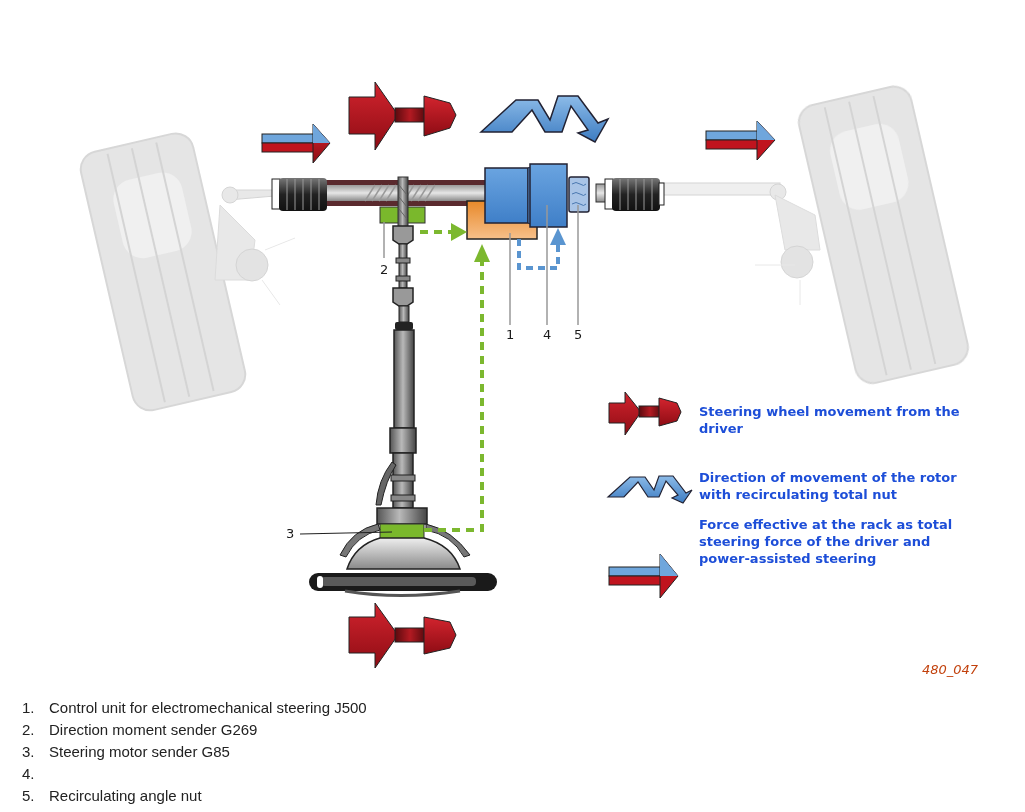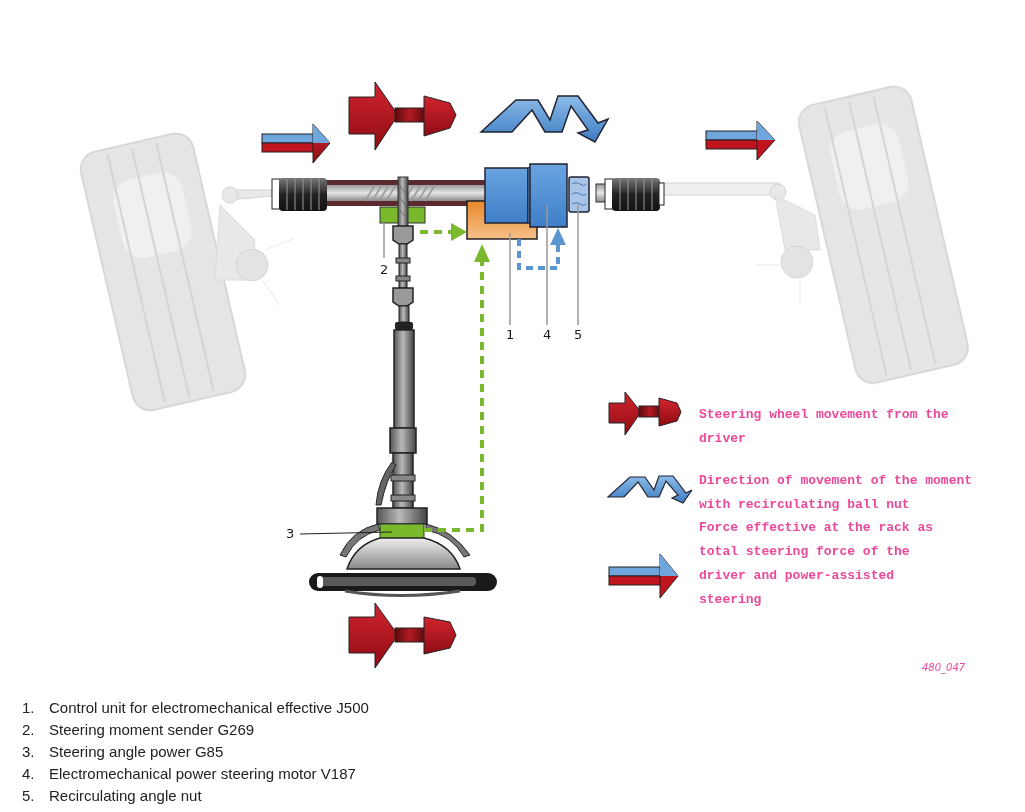"Steering wheel movement from the" .legend-text { color: #ec4899 -> #1d4ed8; font-family: Liberation Mono, monospace -> none; line-height: 24px -> 17px }
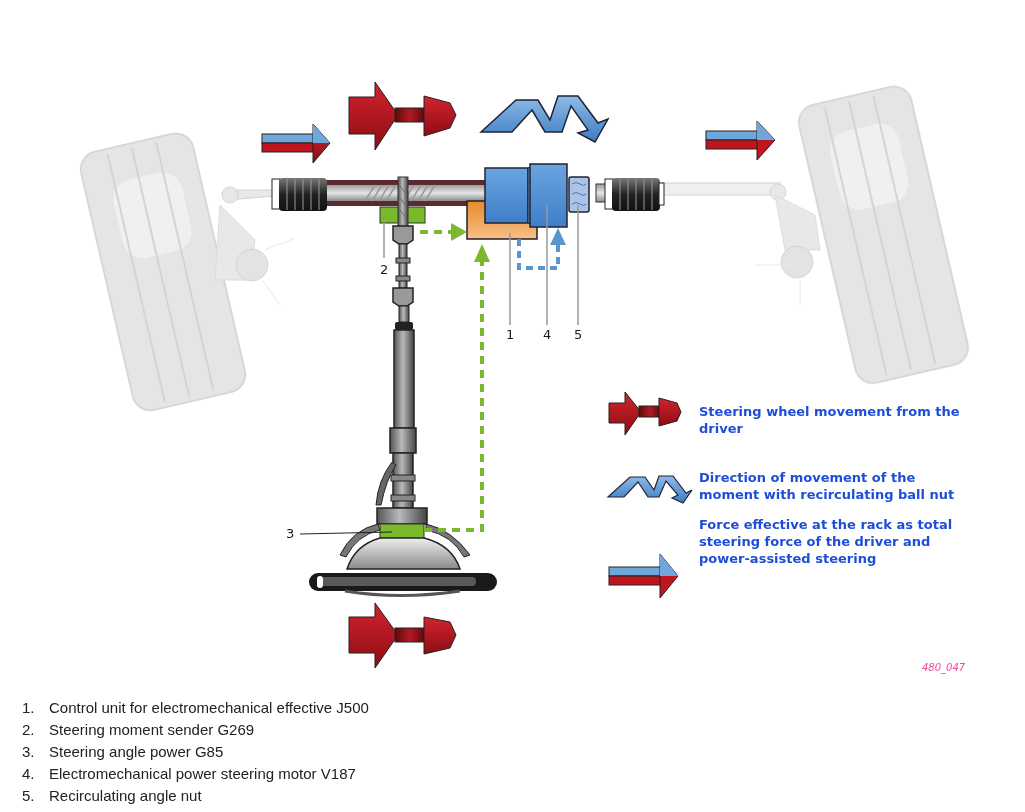"Direction of movement of the" div.legend-text { text: moment with recirculating ball -> rotor with recirculating total }
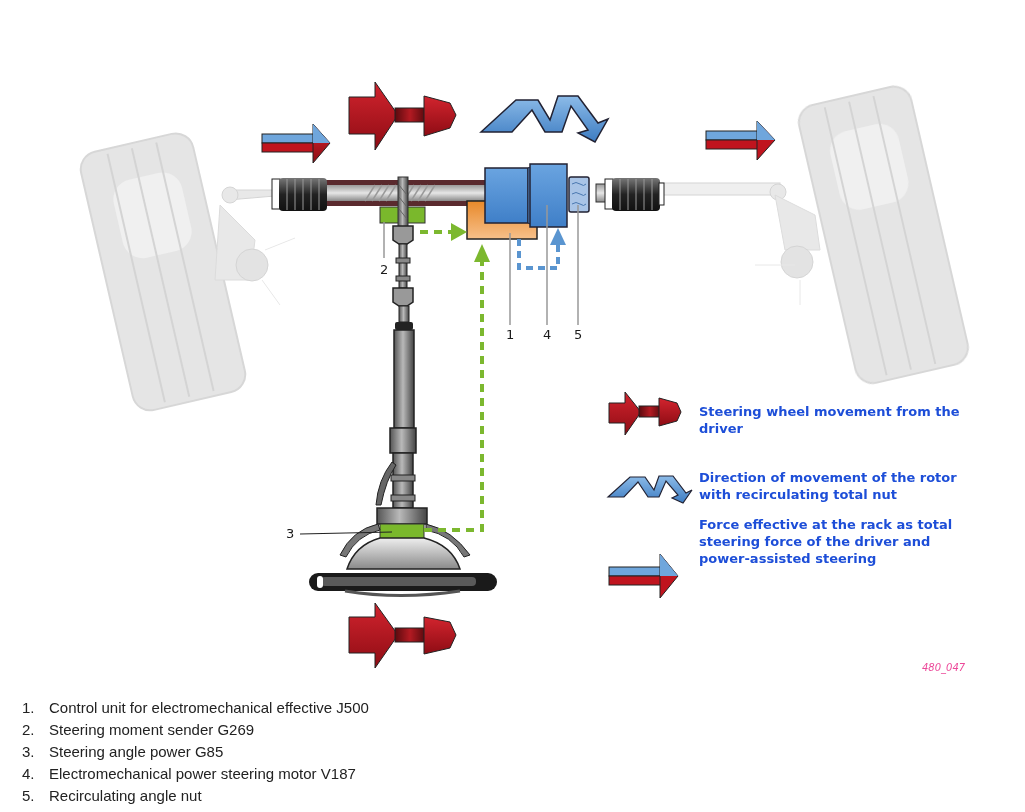"480_047" .figure-id { color: #ec4899 -> #c2410c; font-size: 10px -> 13px }
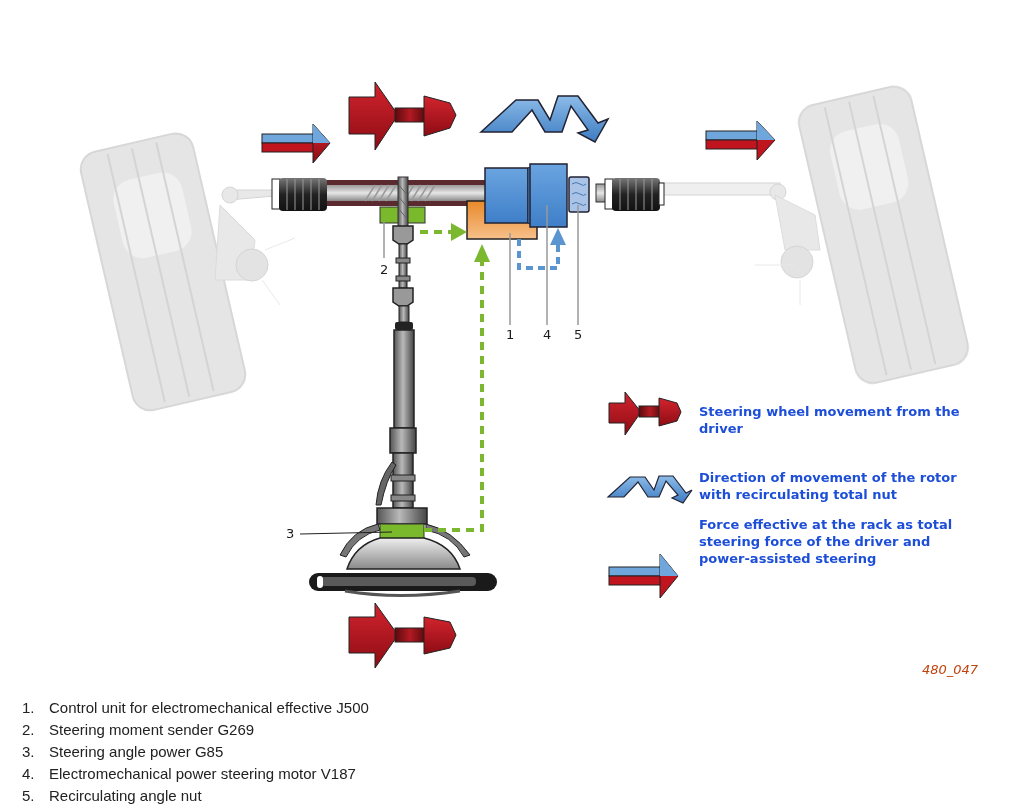"Control unit for electromechanical" span { text: effective -> steering }
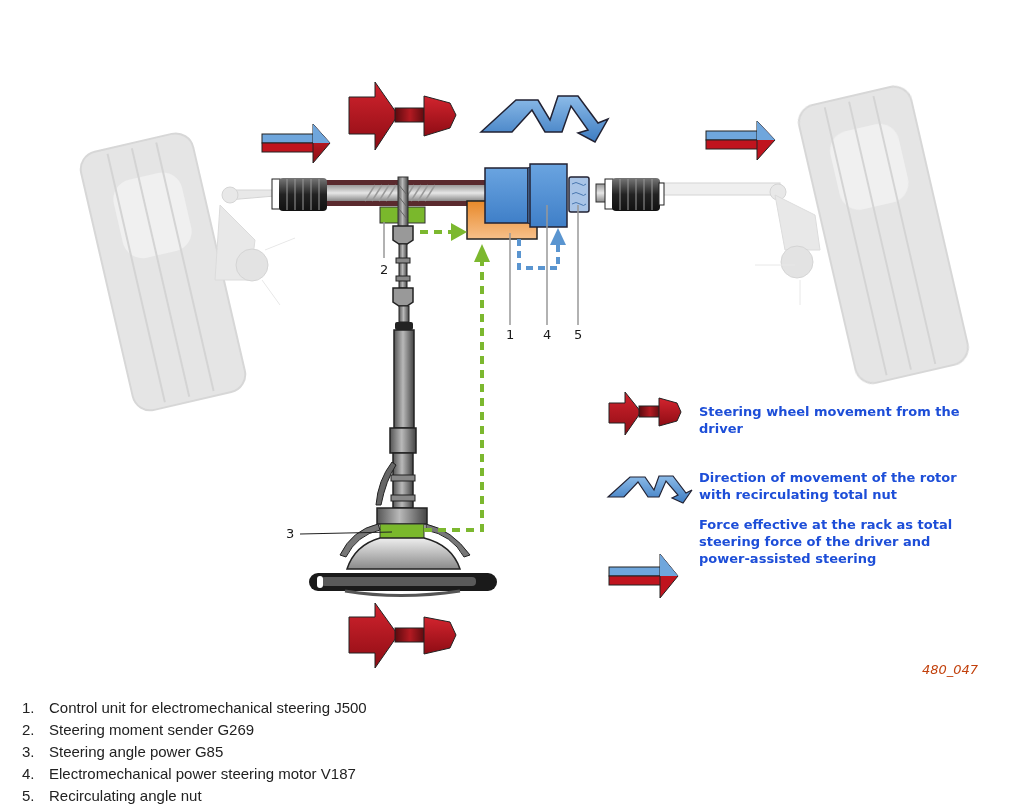"Steering moment sender G269" span { text: Steering -> Direction }
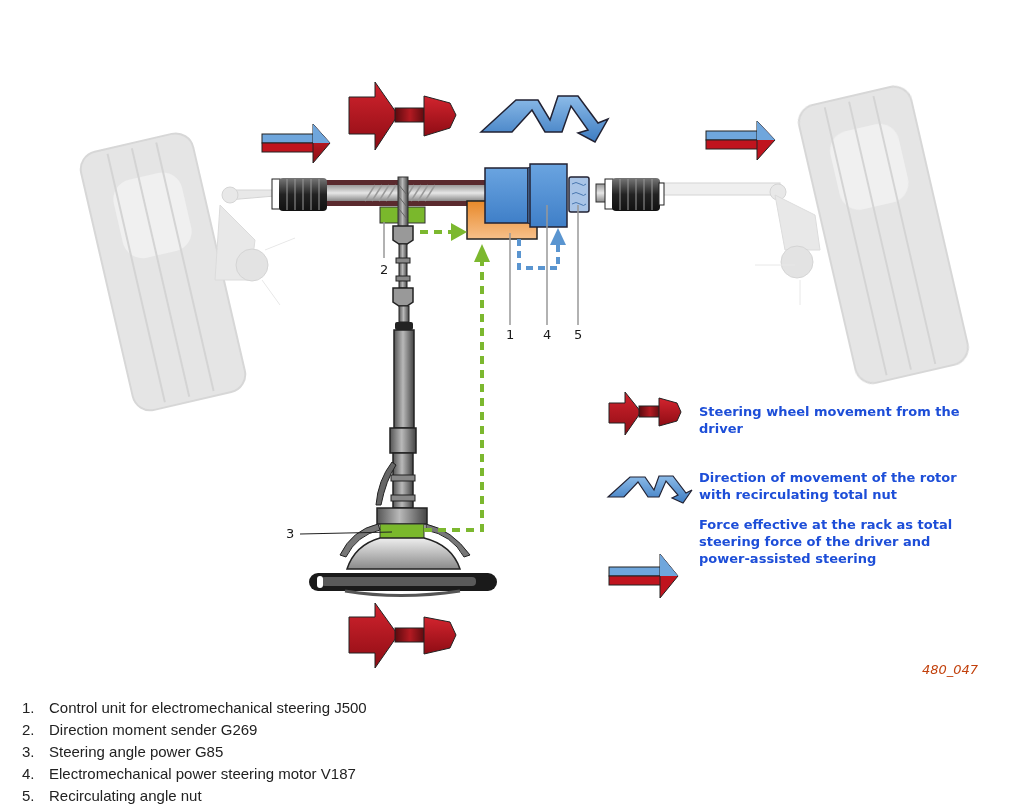"Steering angle power G85" span { text: angle power -> motor sender }
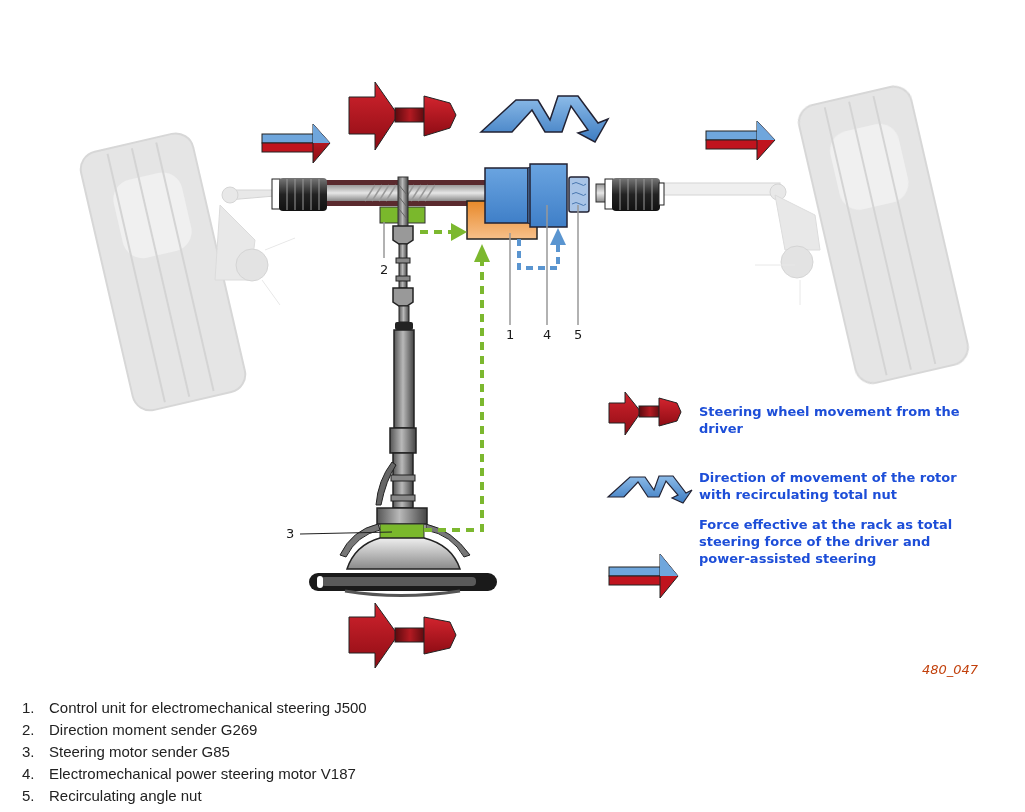"Electromechanical power steering motor" span { html: <span>Electromechanical power steering motor V187</span> -> none }
